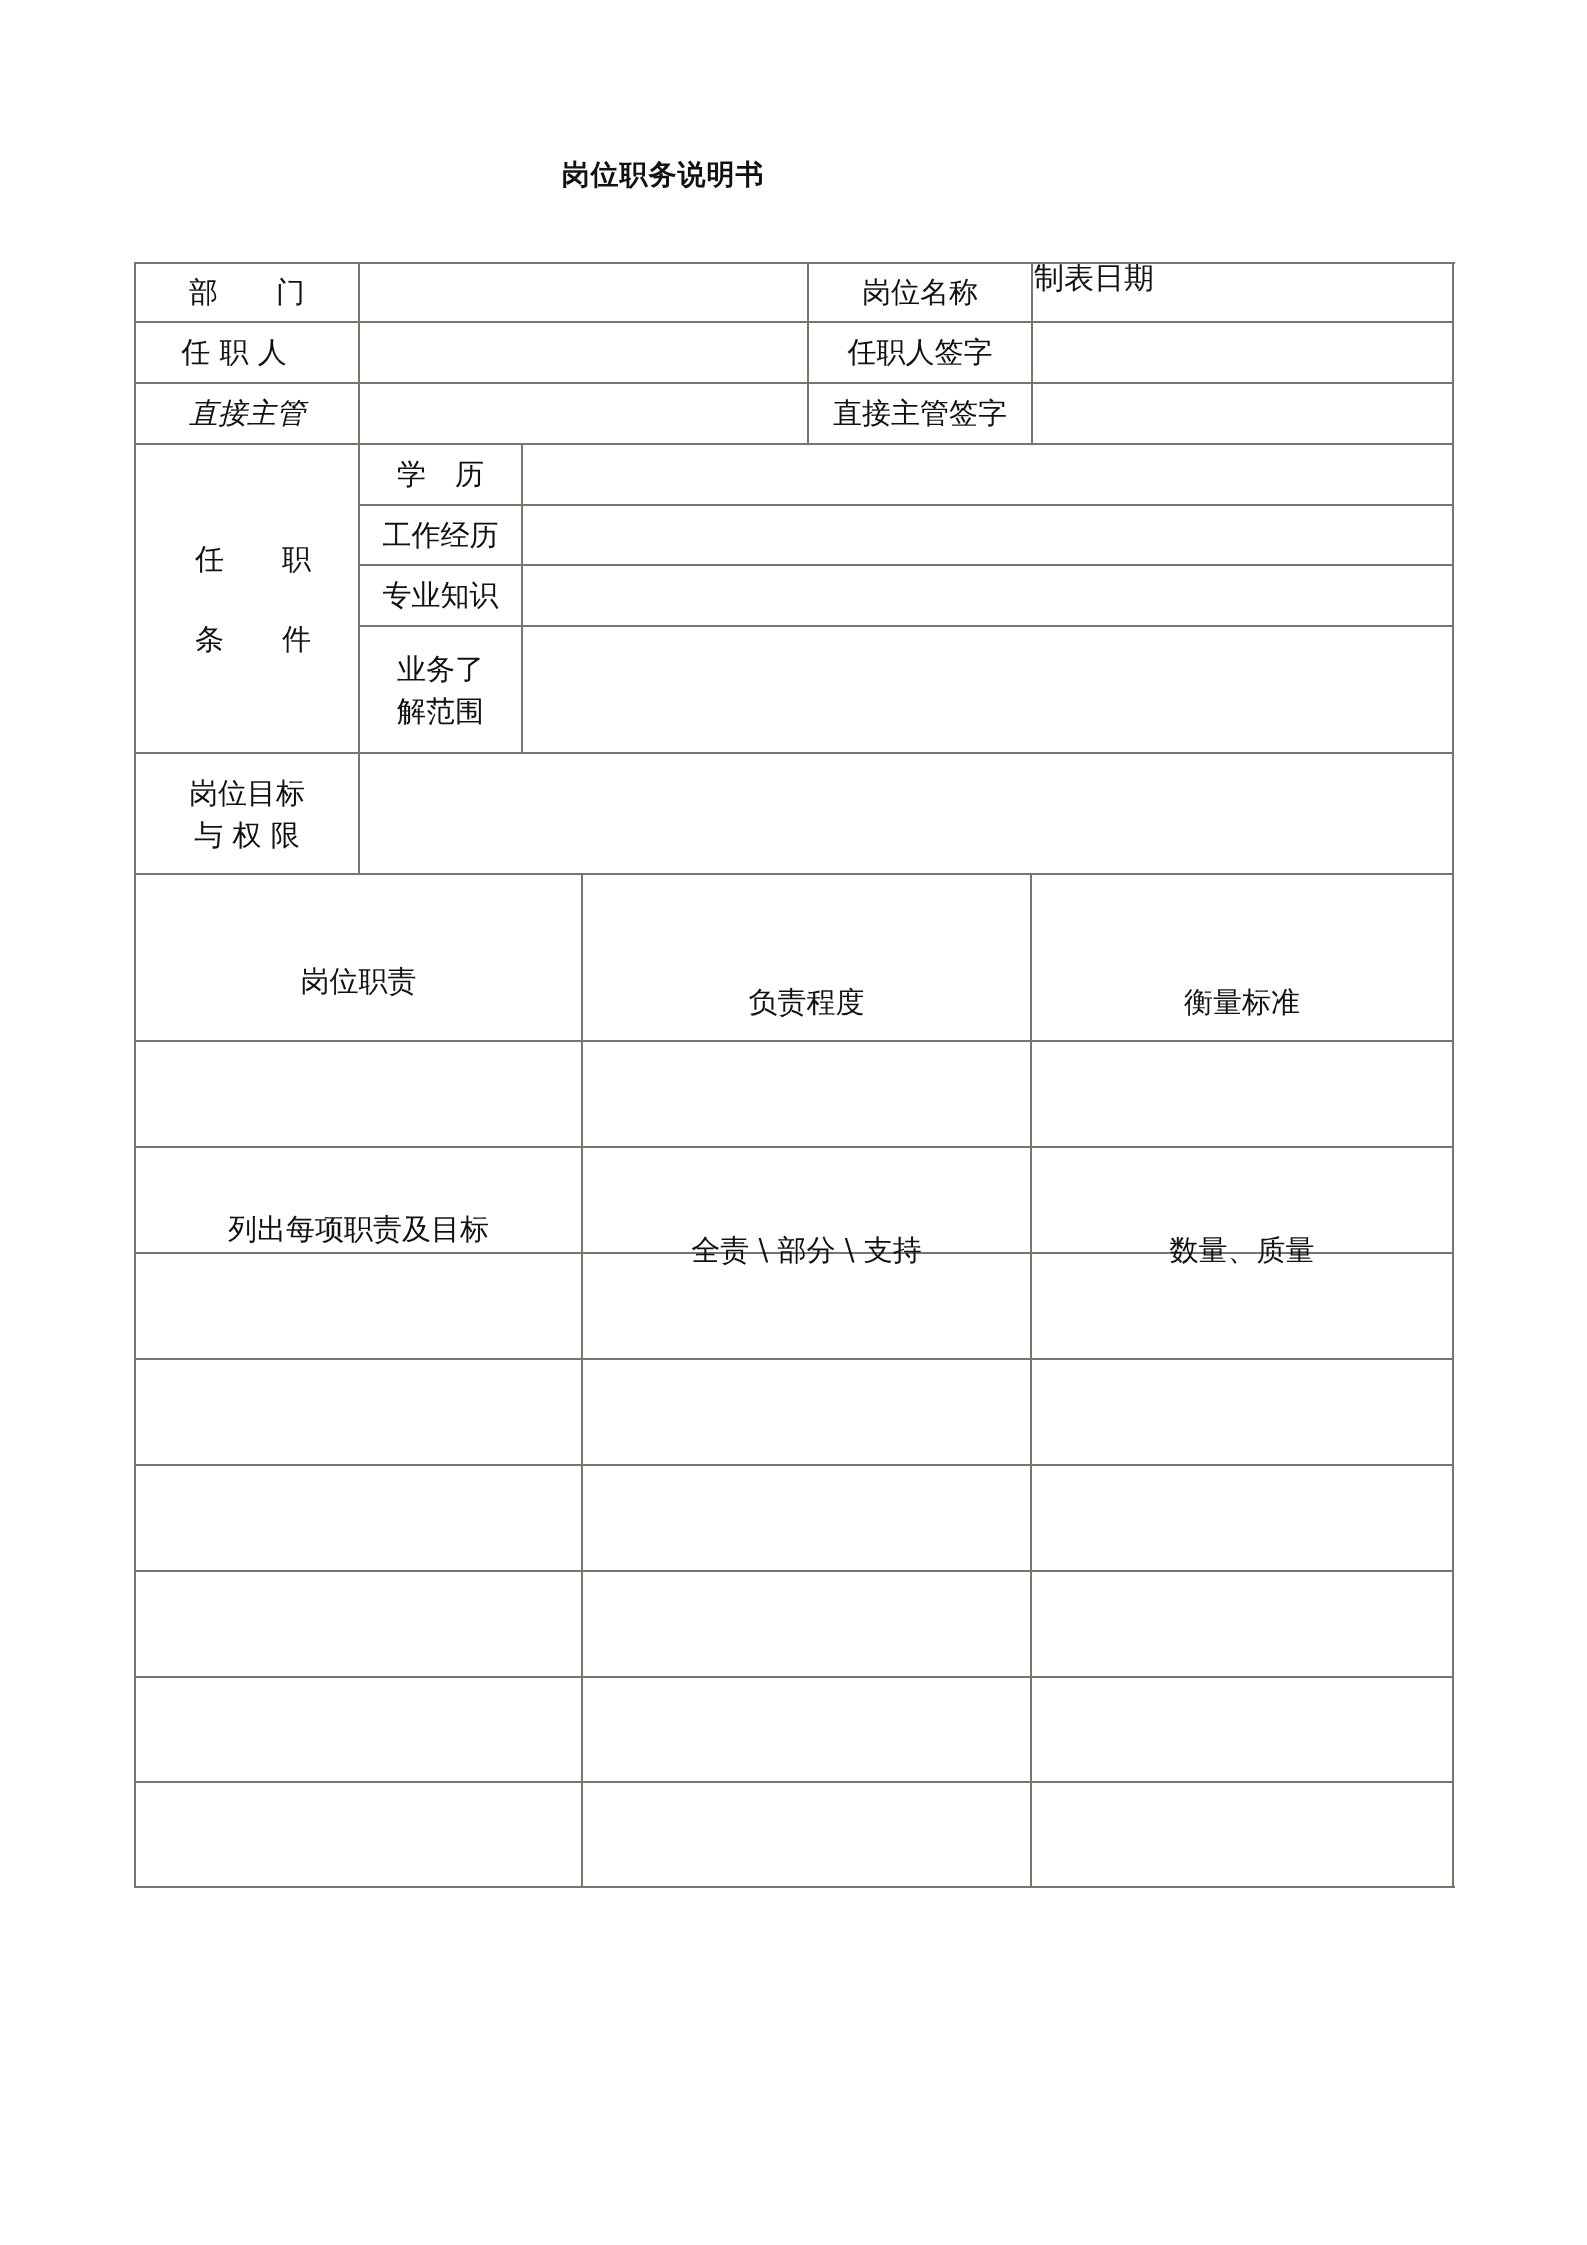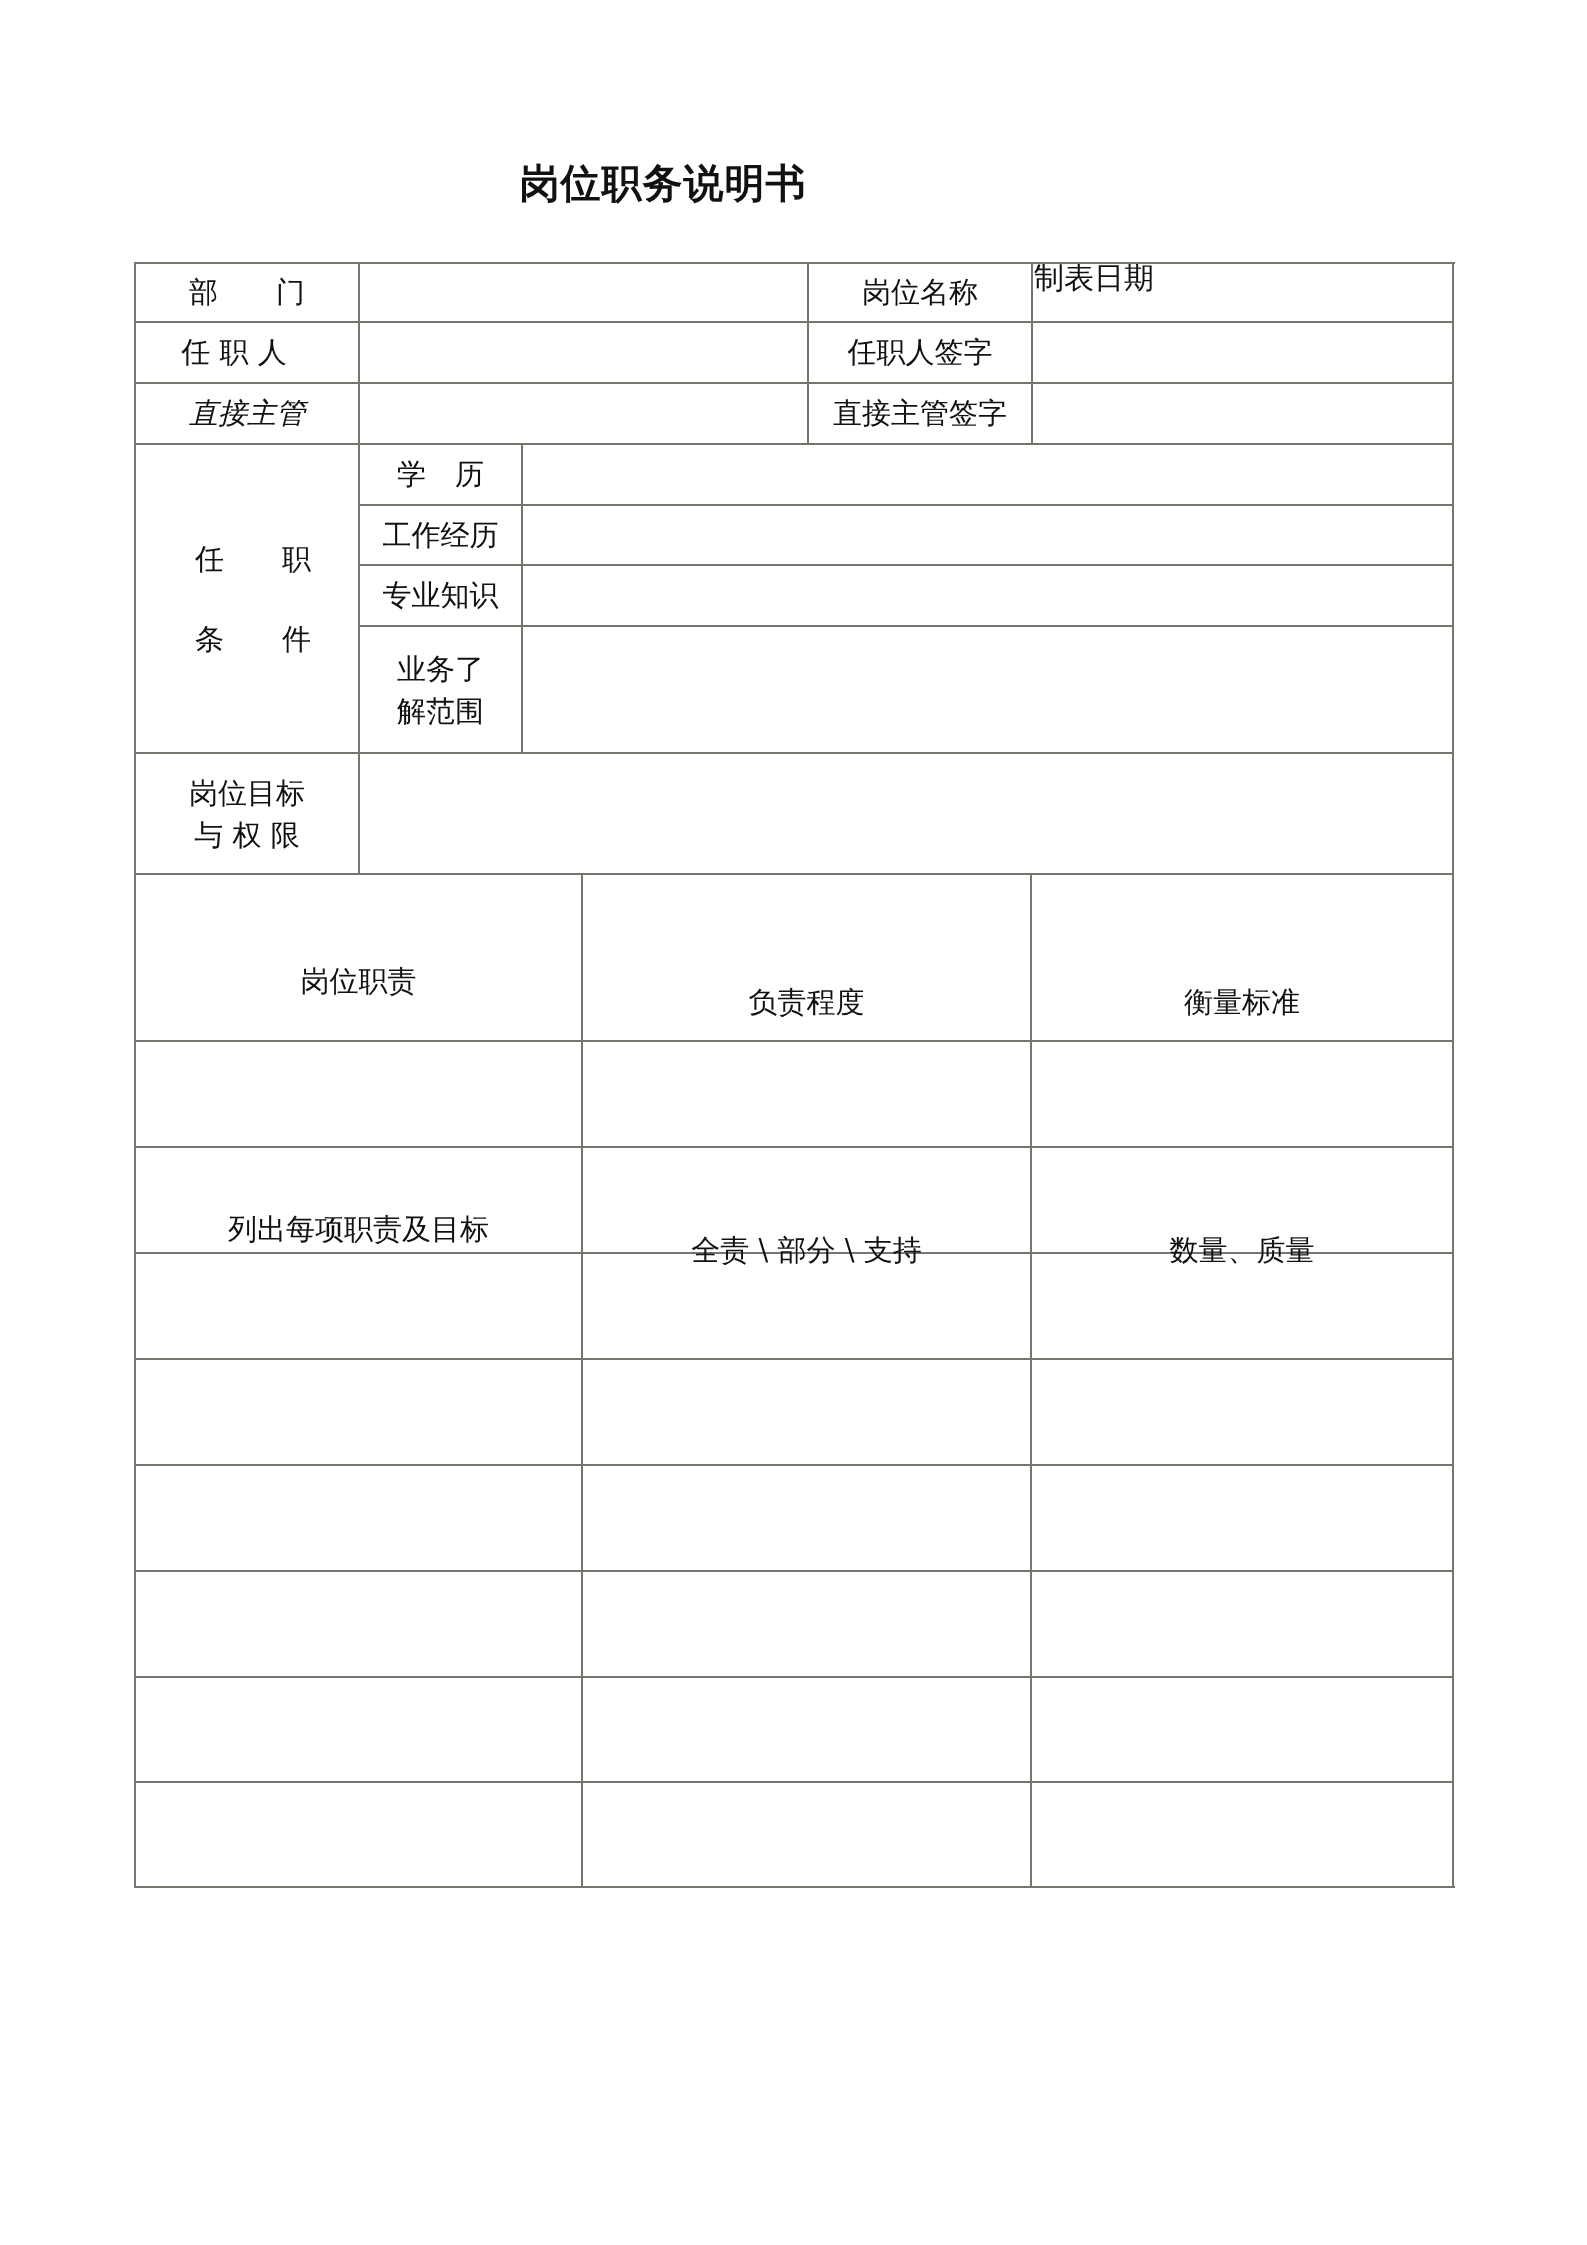"岗位职务说明书" .title { font-size: 40px -> 28px }
